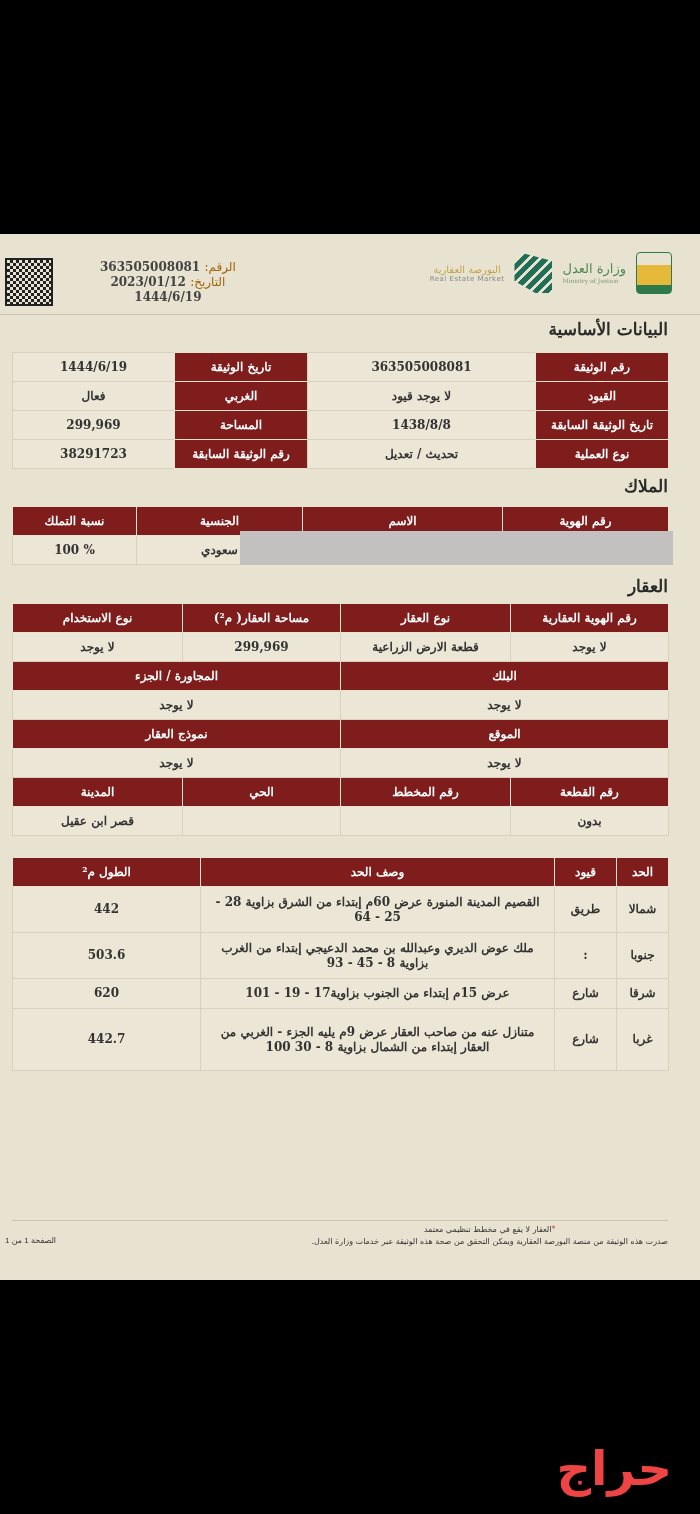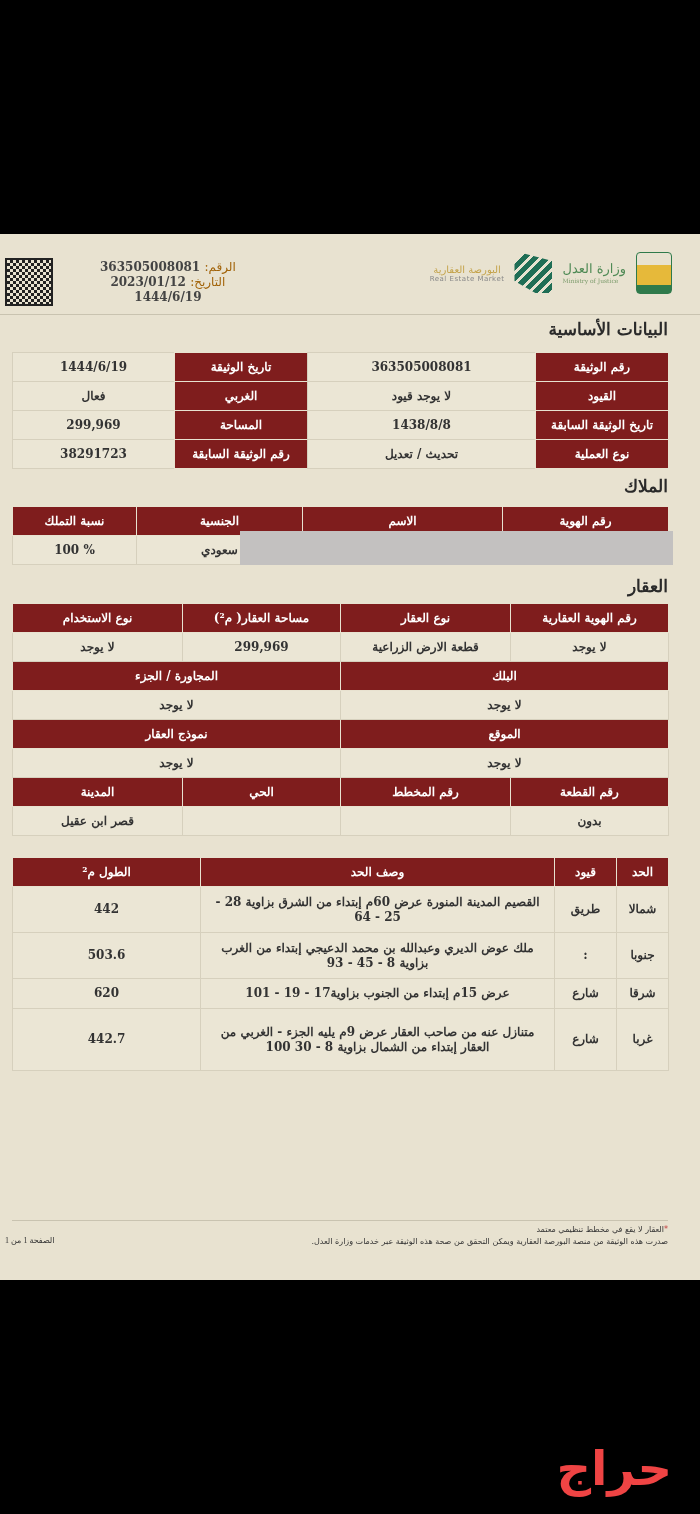"*العقار لا يقع في مخطط" .foot { text-align: right -> center }
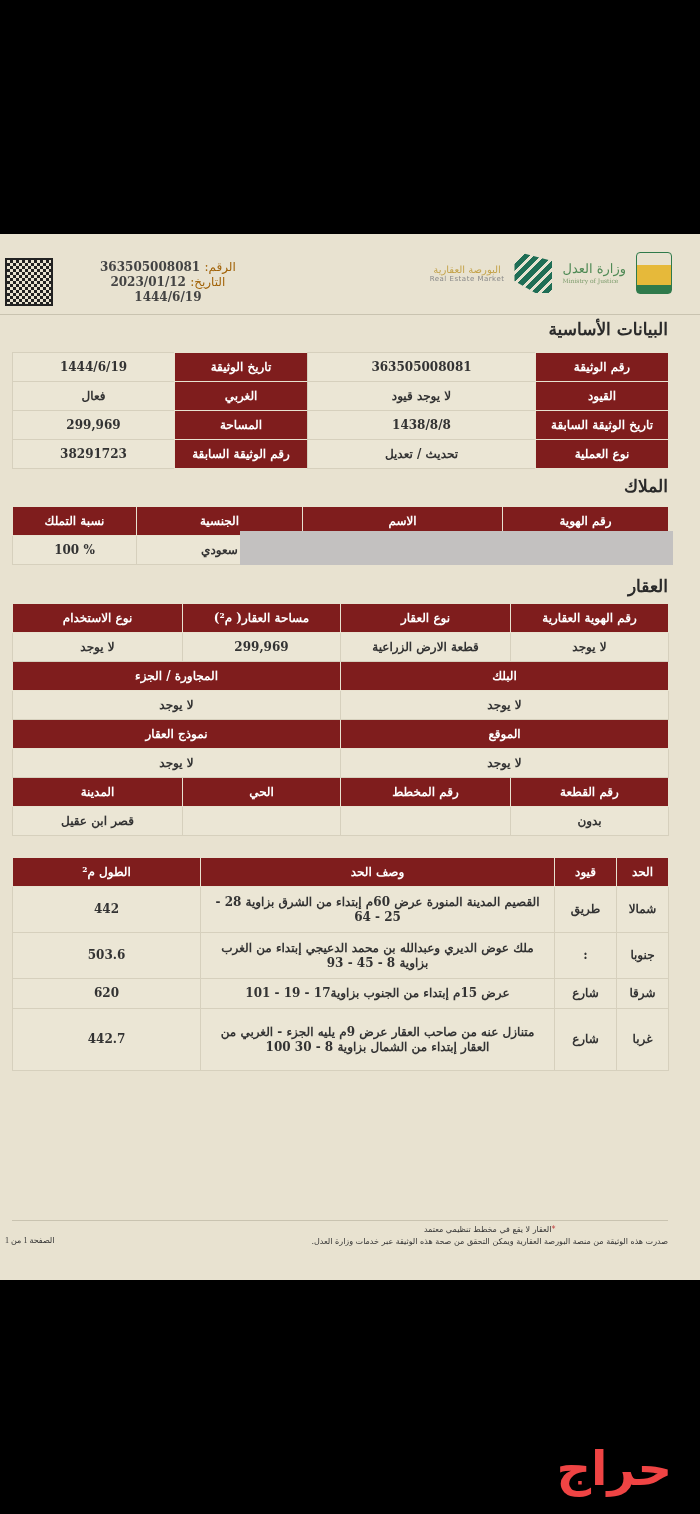"الصفحة 1 من 1" .page { font-family: Liberation Serif, serif -> Liberation Sans, sans-serif }
